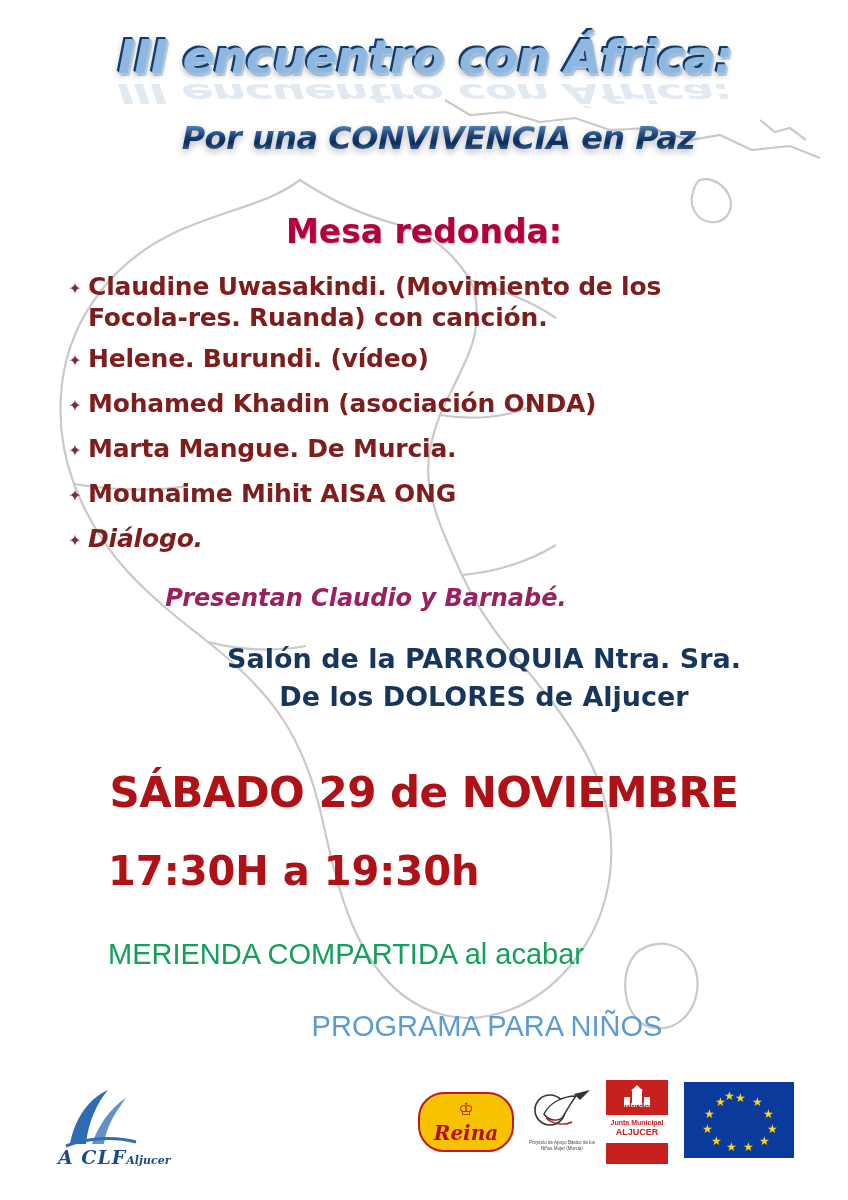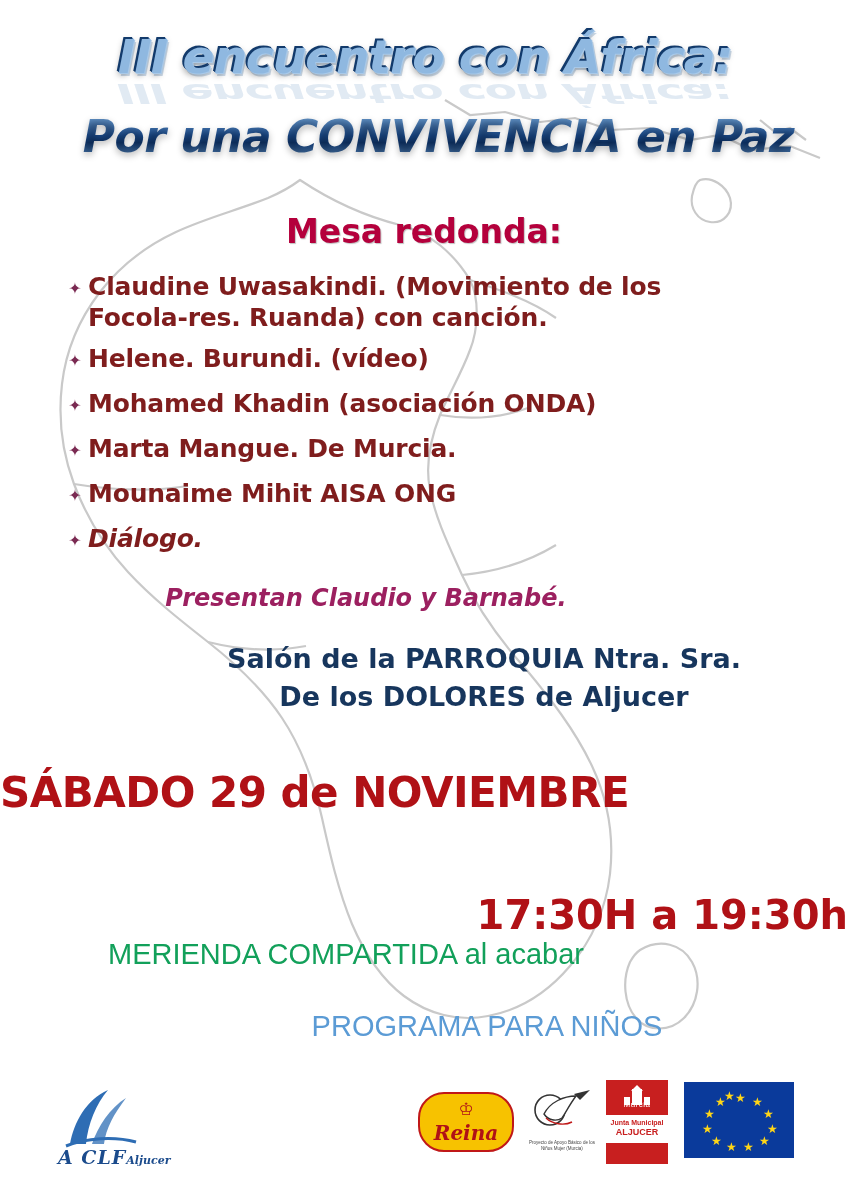"Por una CONVIVENCIA en Paz" .title-2 { font-size: 44px -> 32px; margin-top: 28px -> 36px }
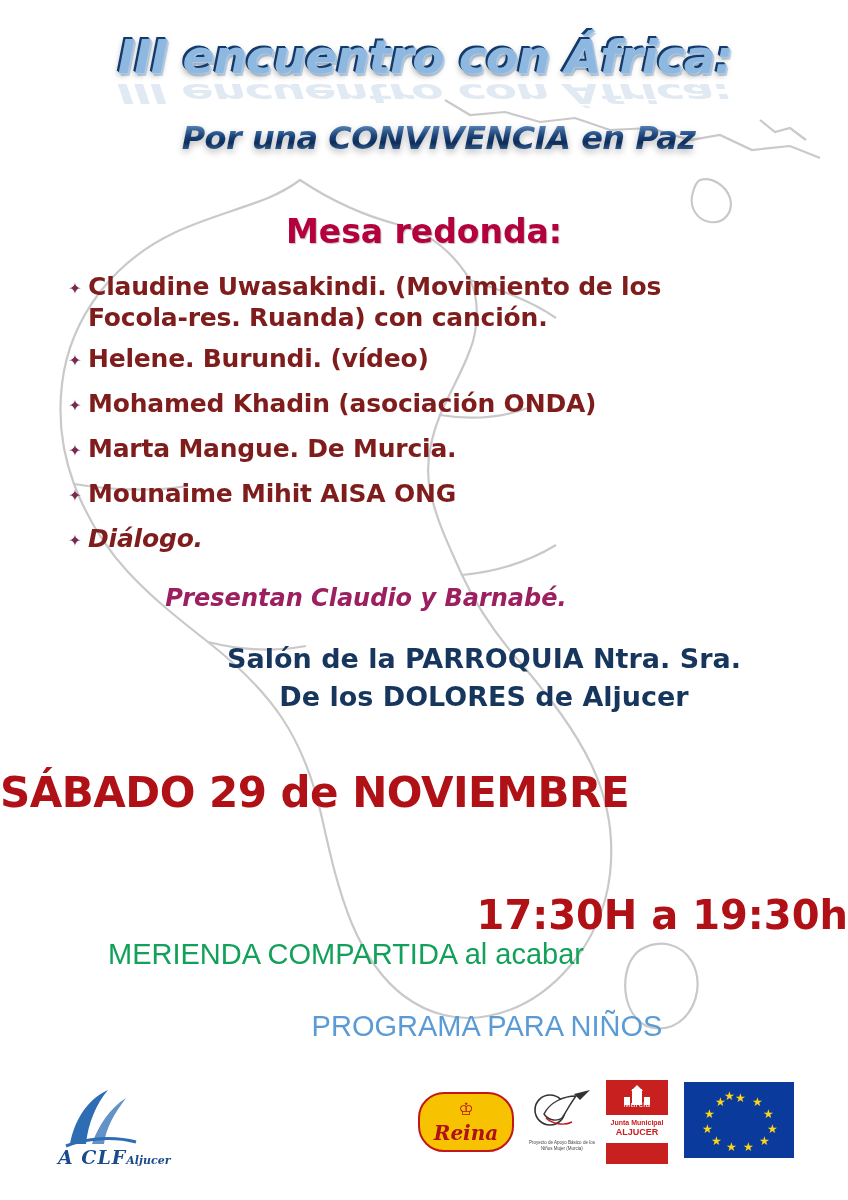"SÁBADO 29 de NOVIEMBRE" .date-line { text-align: none -> center }
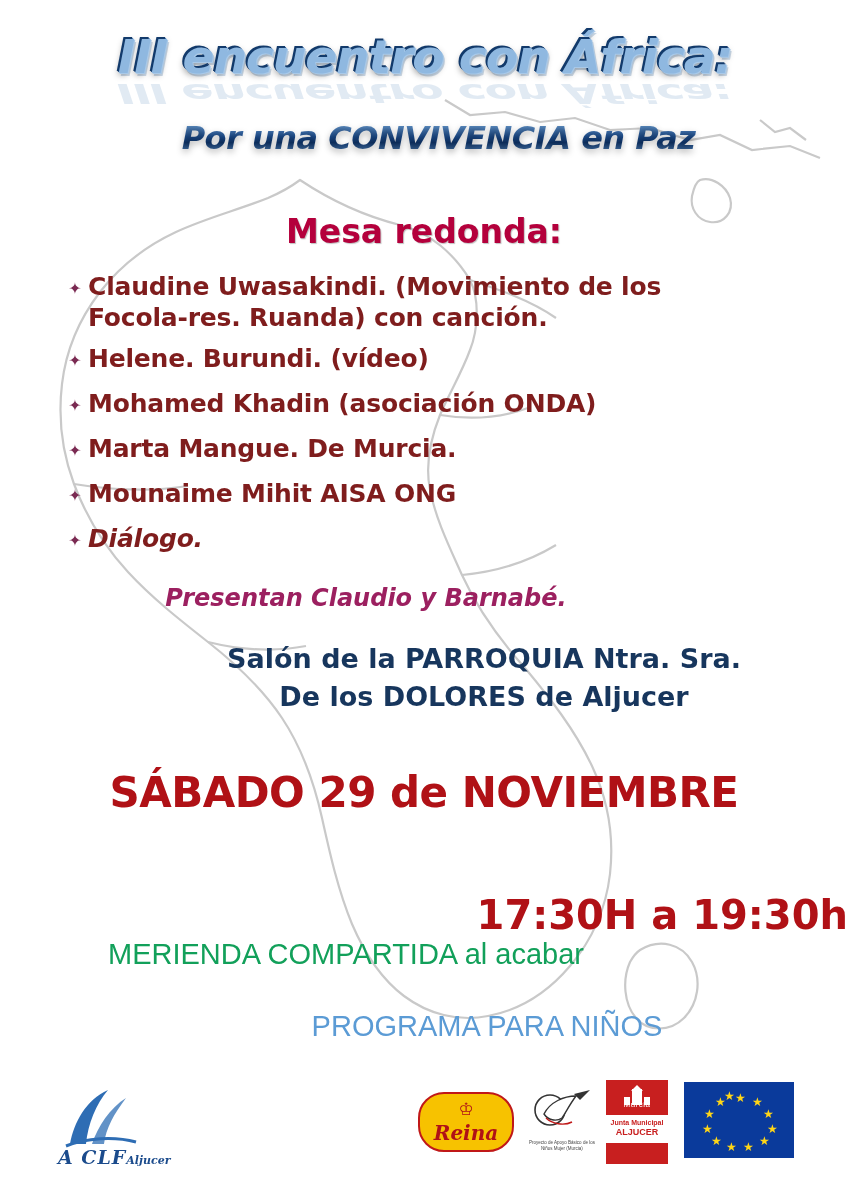"17:30H a 19:30h" .time-line { margin-top: 44px -> none; padding-left: 64px -> 108px; text-align: right -> left }
